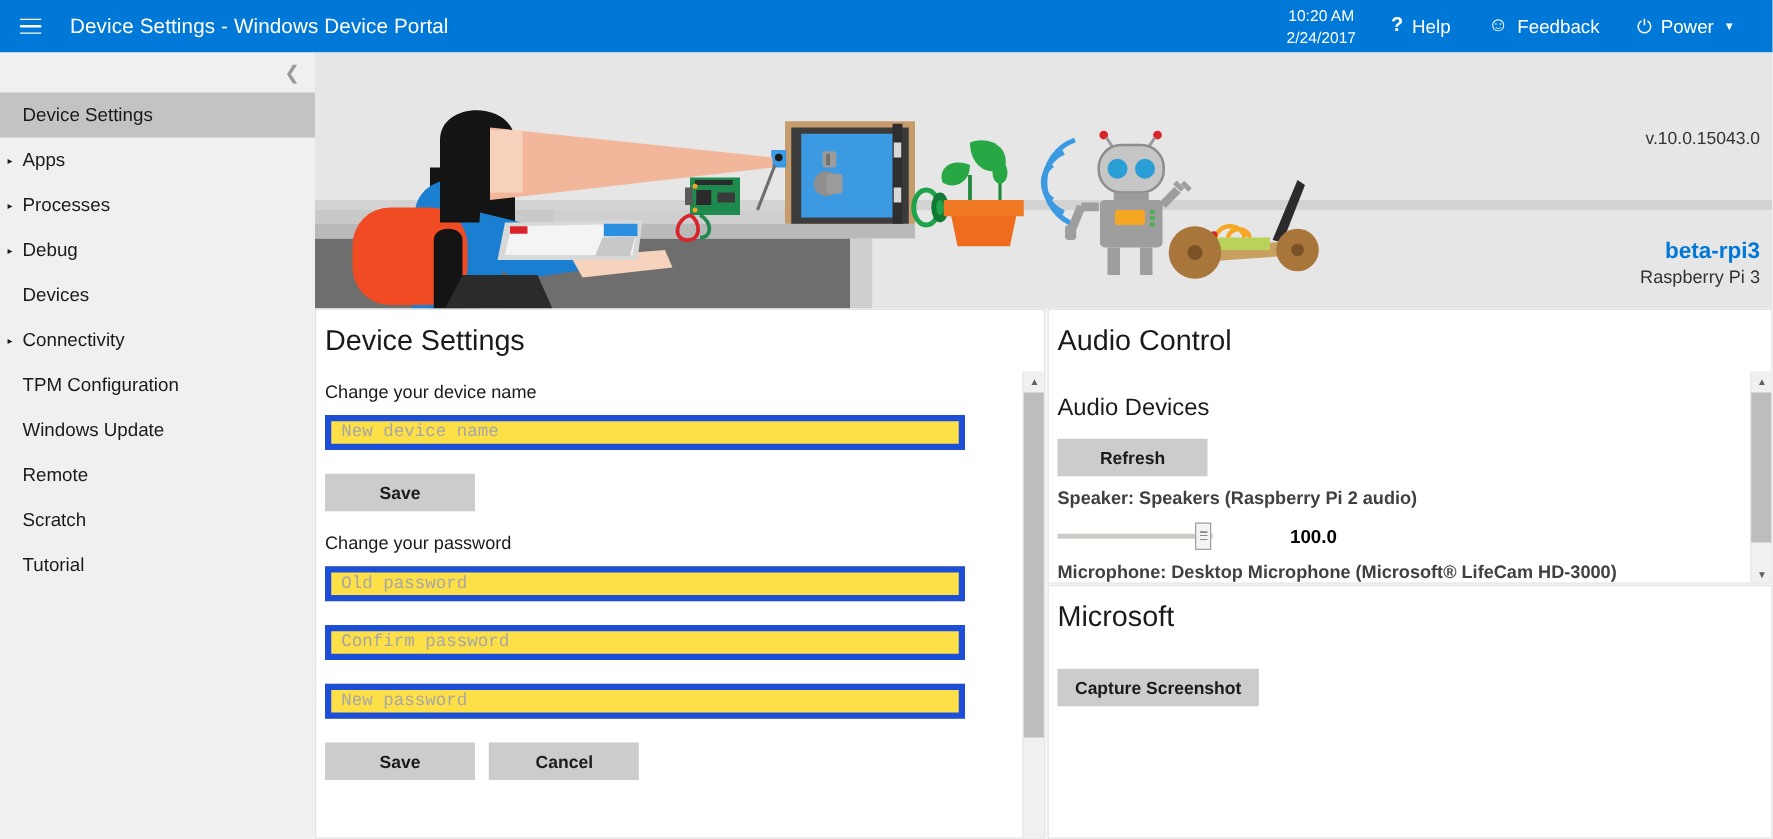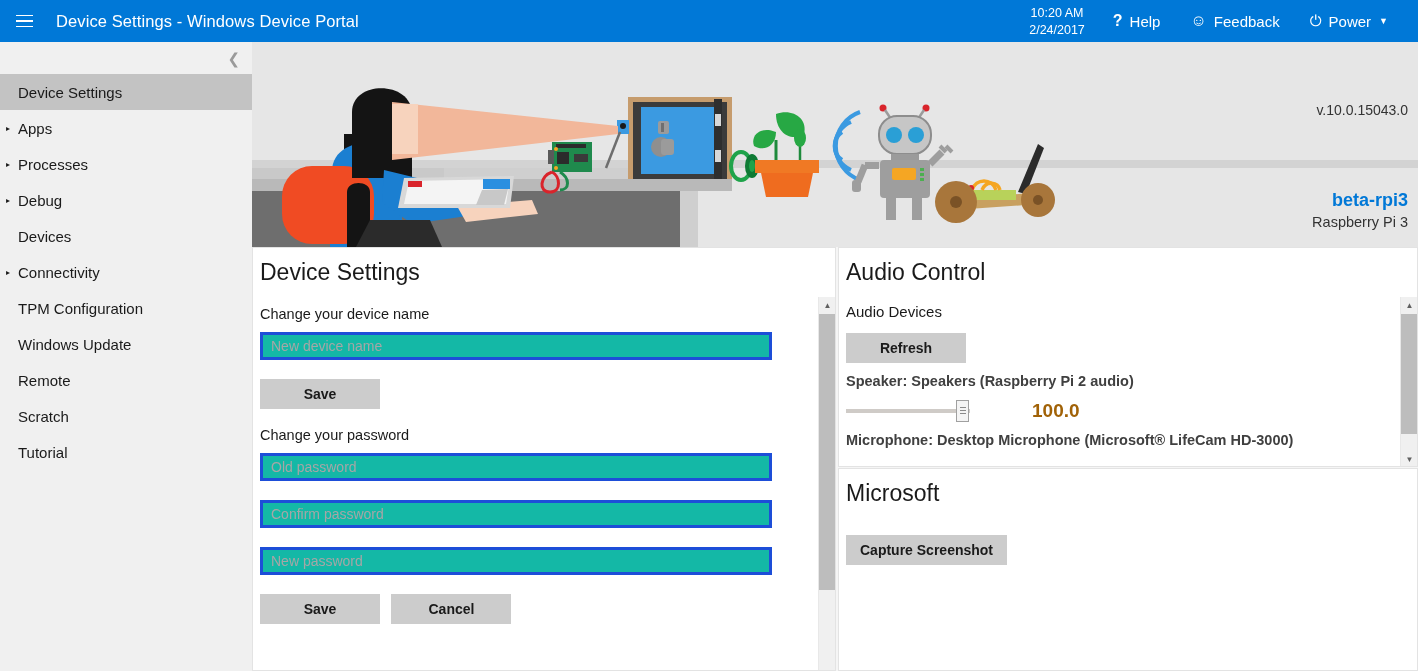"Audio Devices" .audio-devices-label { font-size: 15px -> 19px; margin-top: 15px -> 28px }
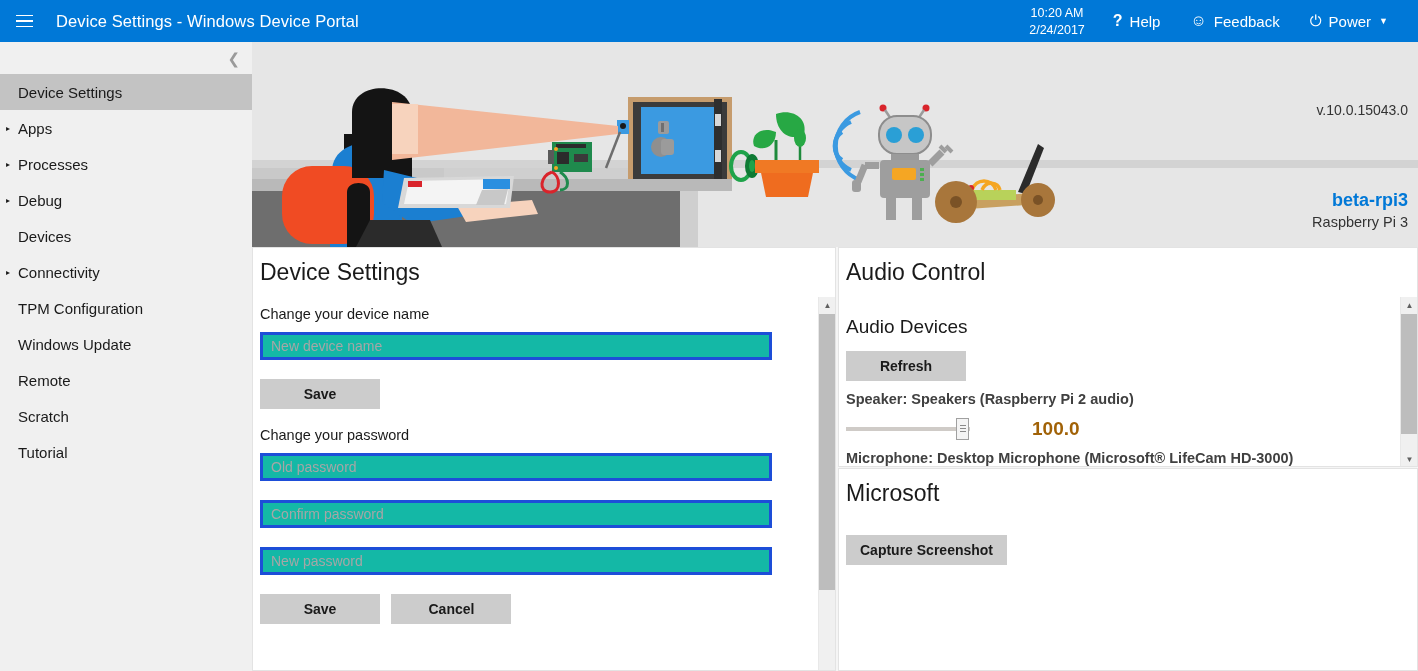"New device name" .txt-input { background: #14b8a6 -> #fde047; border: 3px solid #1d4ed8 -> 5px solid #1d4ed8; font-family: Liberation Sans, sans-serif -> Liberation Mono, monospace }
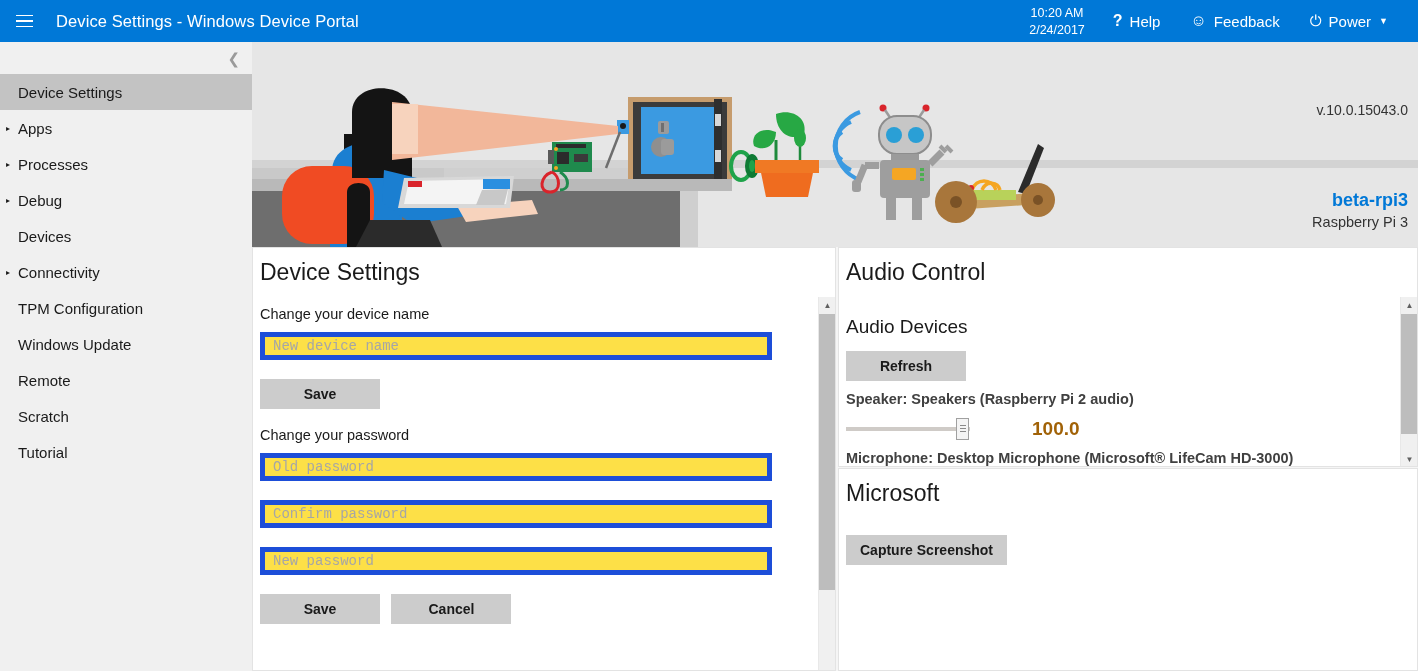"100.0" .slider-value { color: #a16207 -> #000000; font-size: 19px -> 15px }
